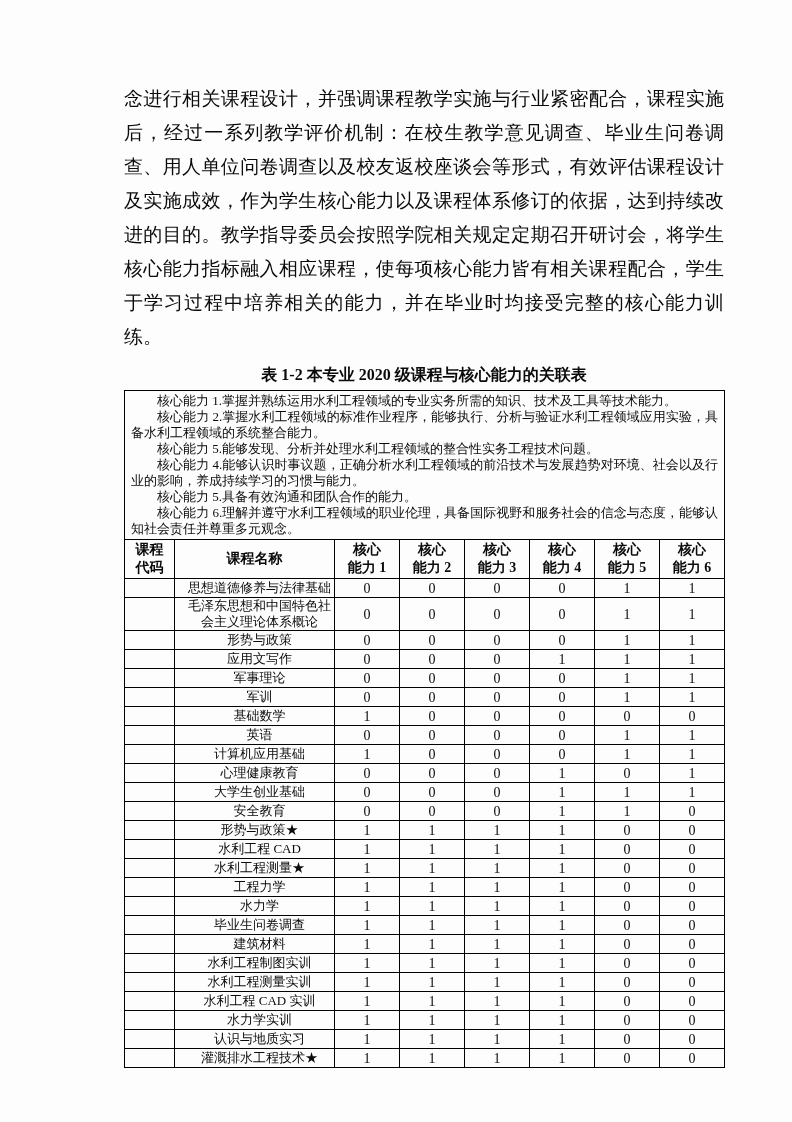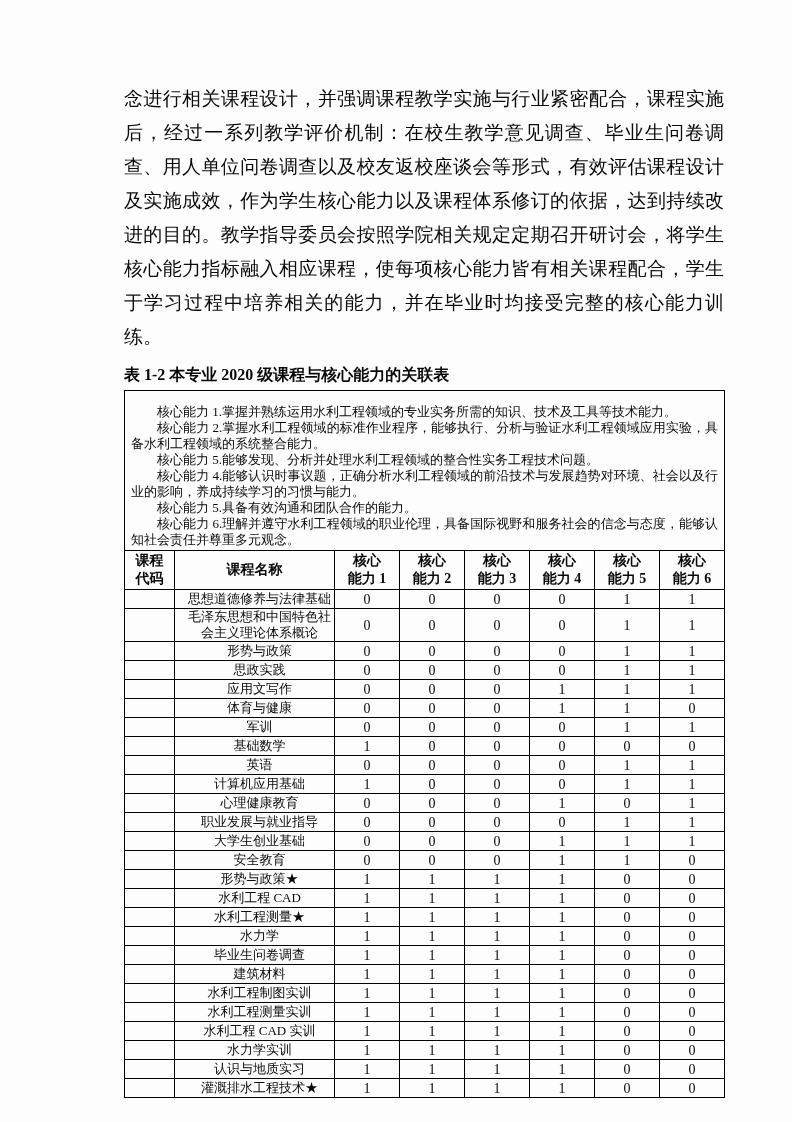"表 1-2 本专业 2020 级课程与核心能力的关联表" .table-title { text-align: left -> center }
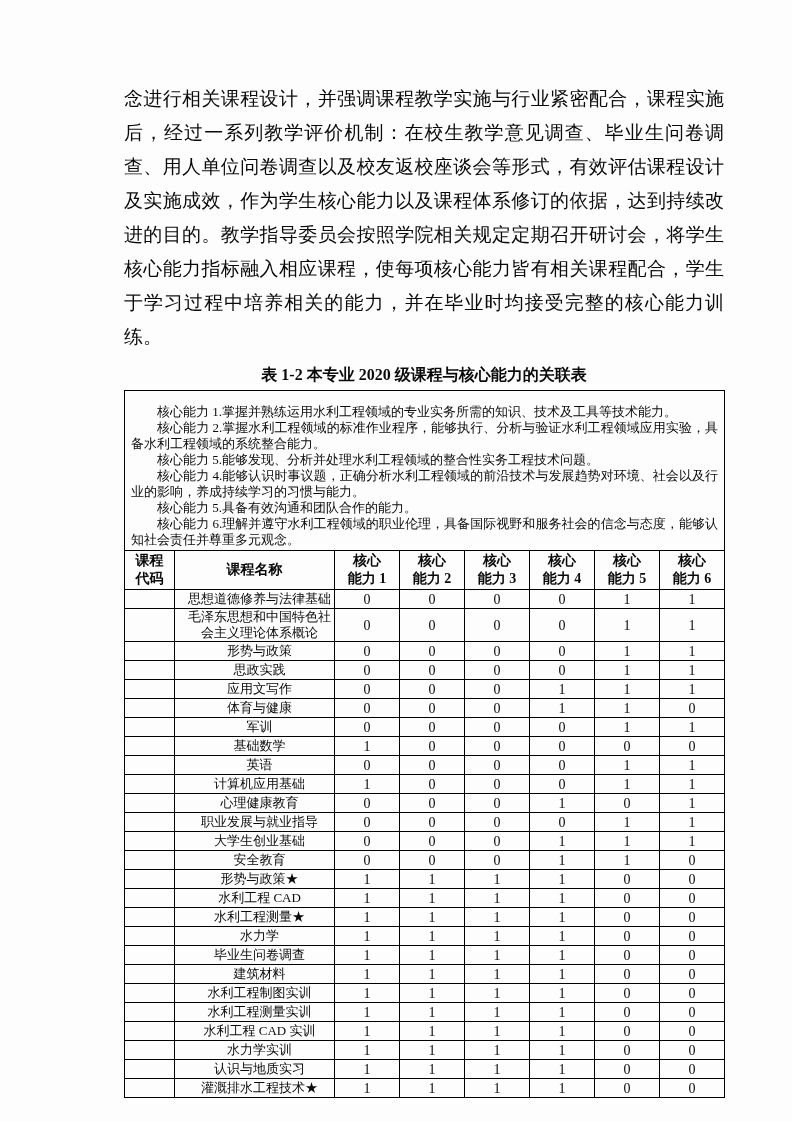"核心能力" .notes-cell { padding: 13px 6px 2px 6px -> 2px 6px 2px 6px }
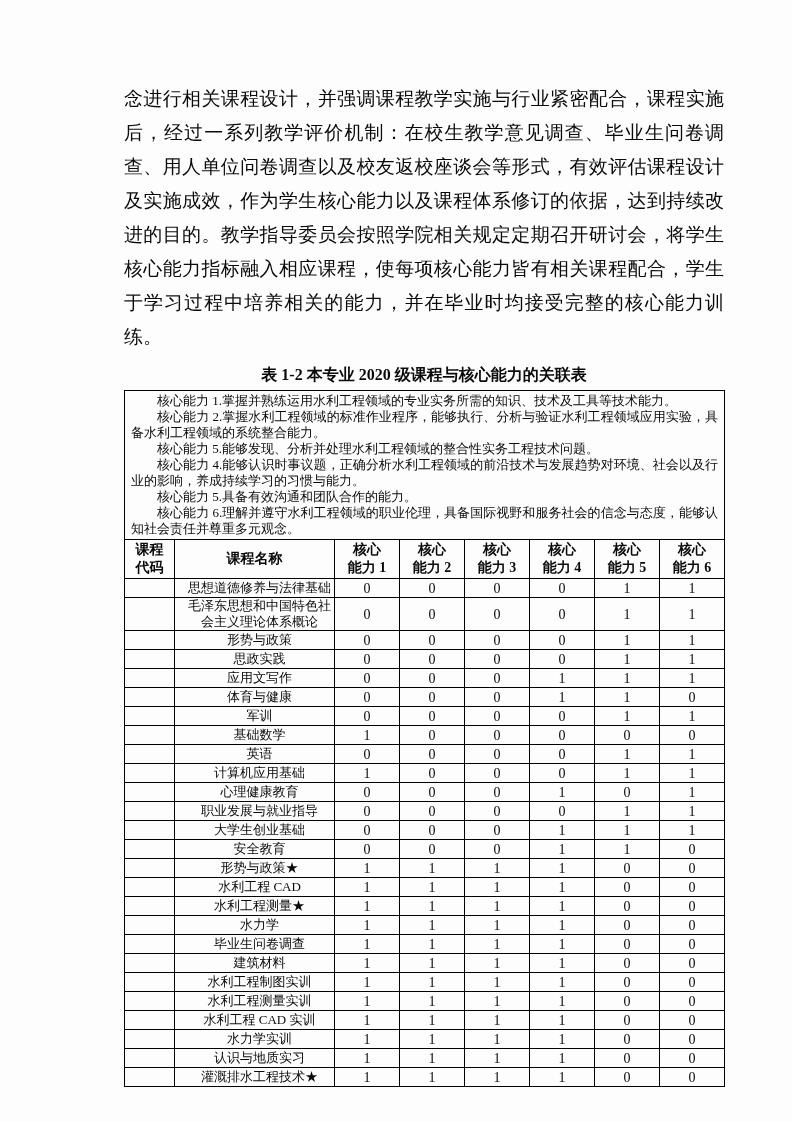"思政实践" tr { html: <tr> <td></td> <td>思政实践</td> <td>0</td> <td>0</td> <td>0</td> <td>0</td> <td>1</td> <td>1</td> </tr> -> none }
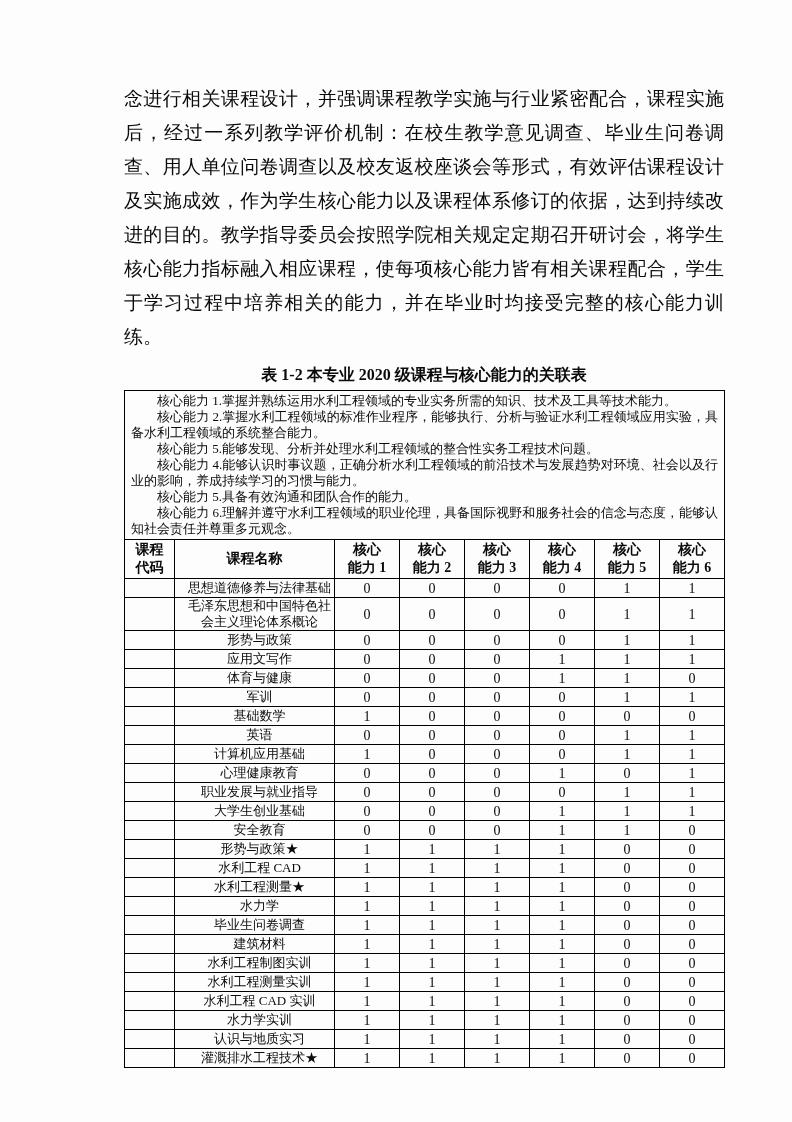"军事理论" tr { html: none -> <tr> <td></td> <td>军事理论</td> <td>0</td> <td>0</td> <td>0</td> <td>0</td> <td>1</td> <td>1</td> </tr> }
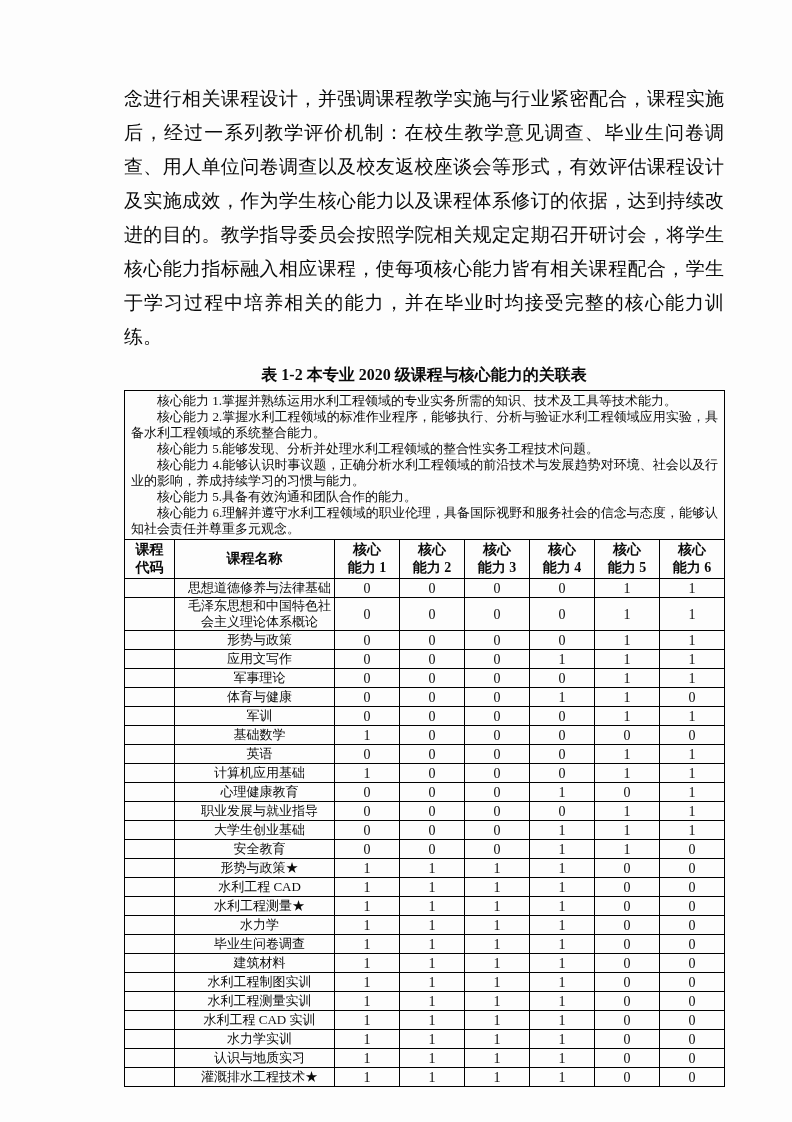"体育与健康" tr { html: <tr> <td></td> <td>体育与健康</td> <td>0</td> <td>0</td> <td>0</td> <td>1</td> <td>1</td> <td>0</td> </tr> -> none }
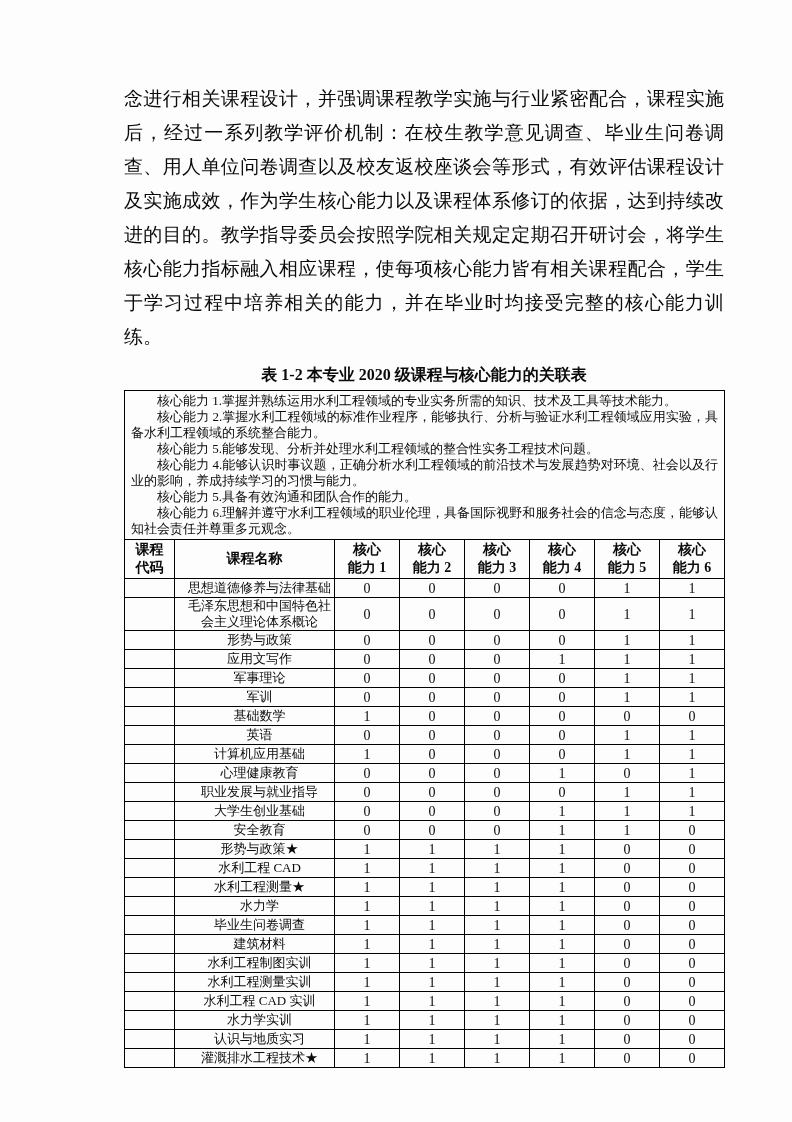"职业发展与就业指导" tr { html: <tr> <td></td> <td>职业发展与就业指导</td> <td>0</td> <td>0</td> <td>0</td> <td>0</td> <td>1</td> <td>1</td> </tr> -> none }
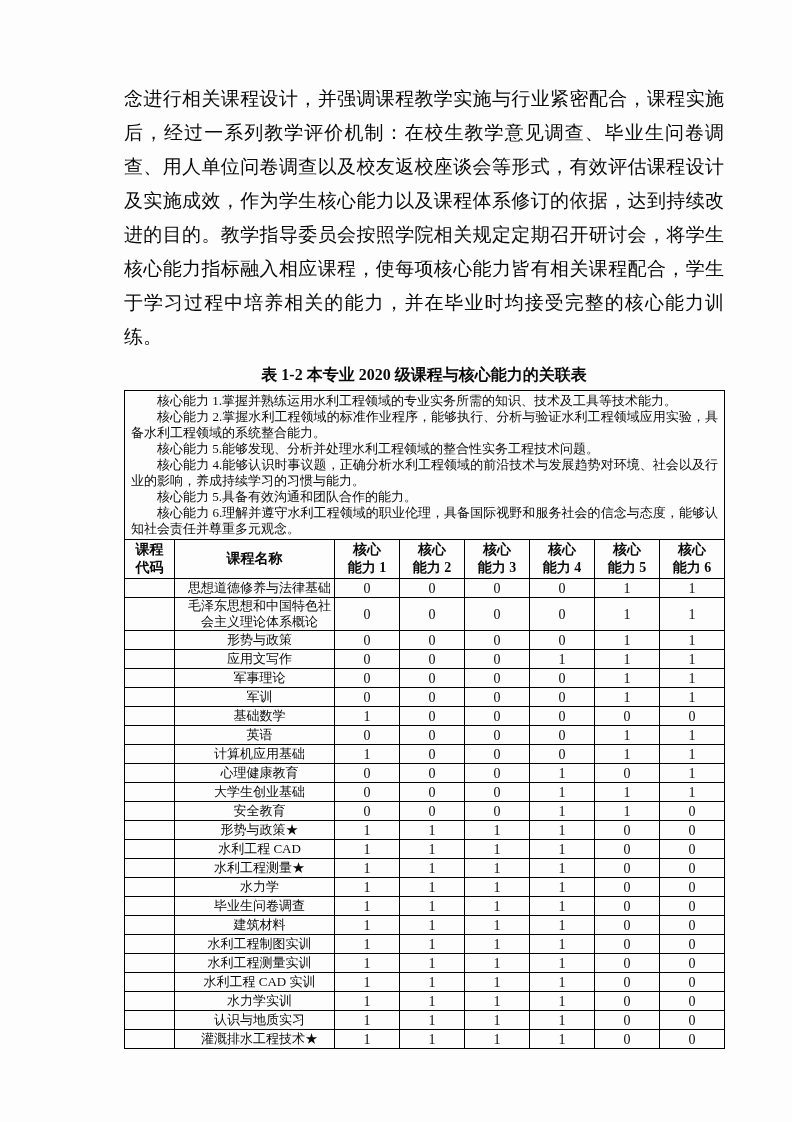"工程力学" tr { html: none -> <tr> <td></td> <td>工程力学</td> <td>1</td> <td>1</td> <td>1</td> <td>1</td> <td>0</td> <td>0</td> </tr> }
